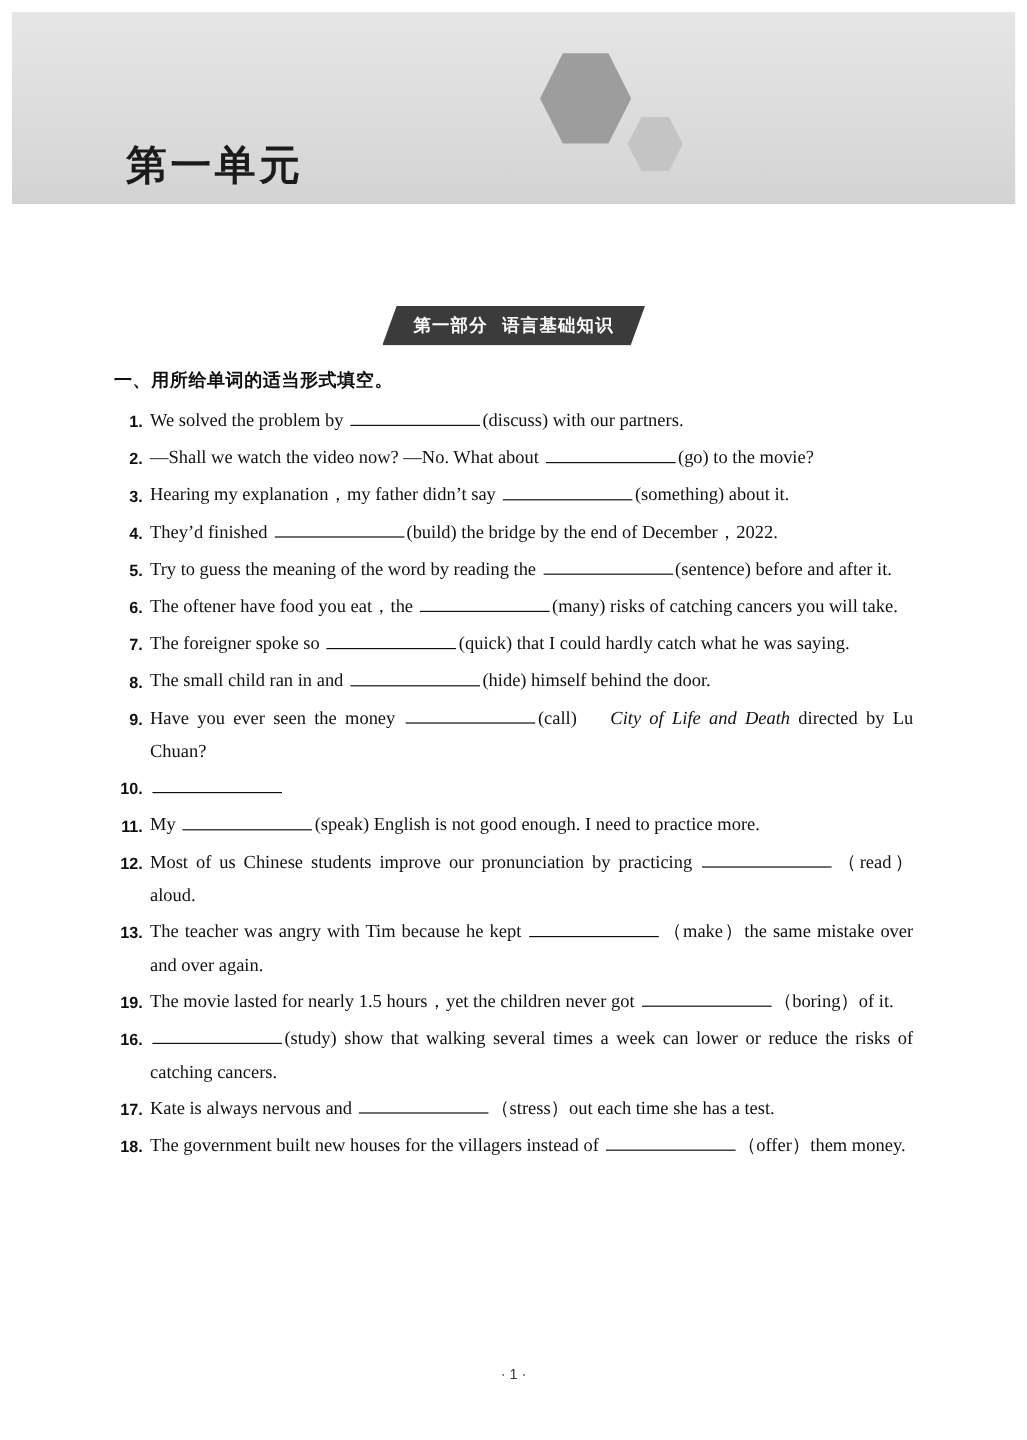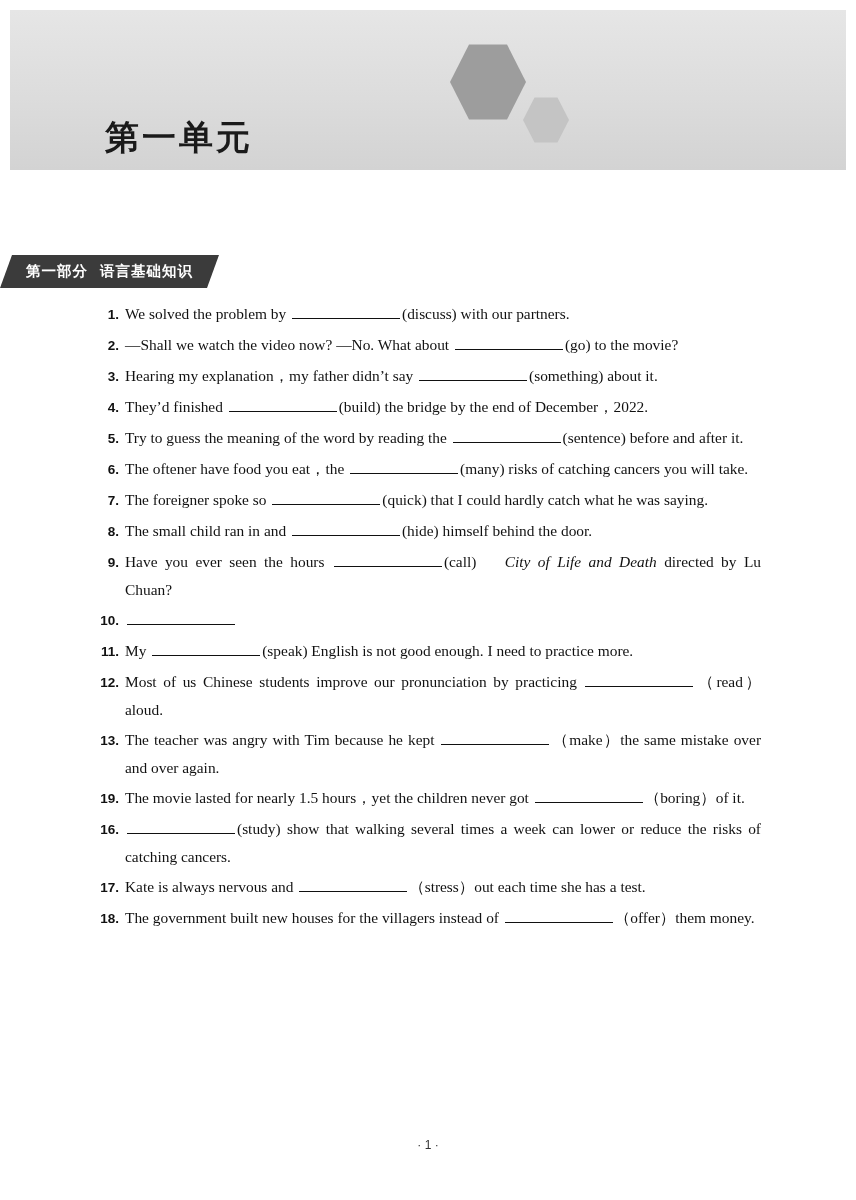"第一部分 语言基础知识" .section-banner-wrap { justify-content: flex-start -> center }
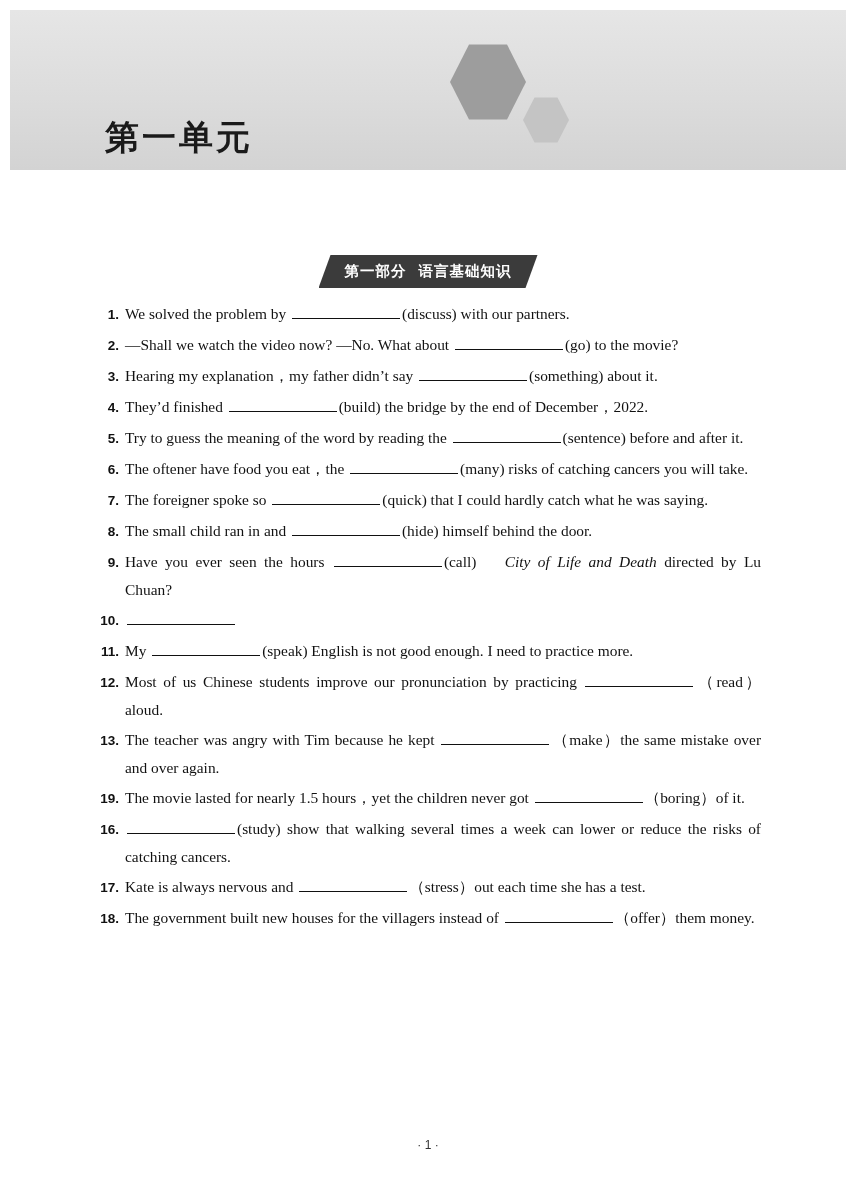"一、用所给单词的适当形式填空。" div.q-heading { html: none -> <div>一、用所给单词的适当形式填空。</div> }
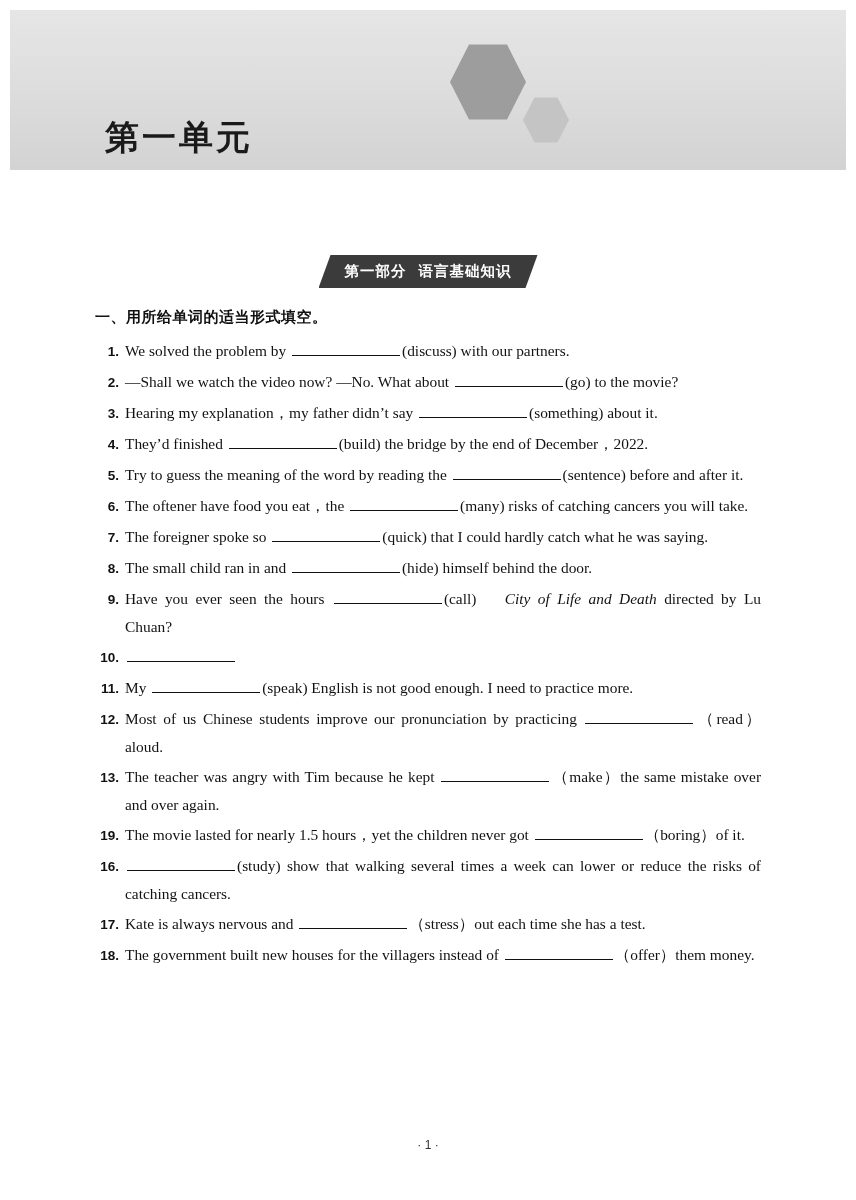"Have you ever seen the" span { text: hours -> money }
